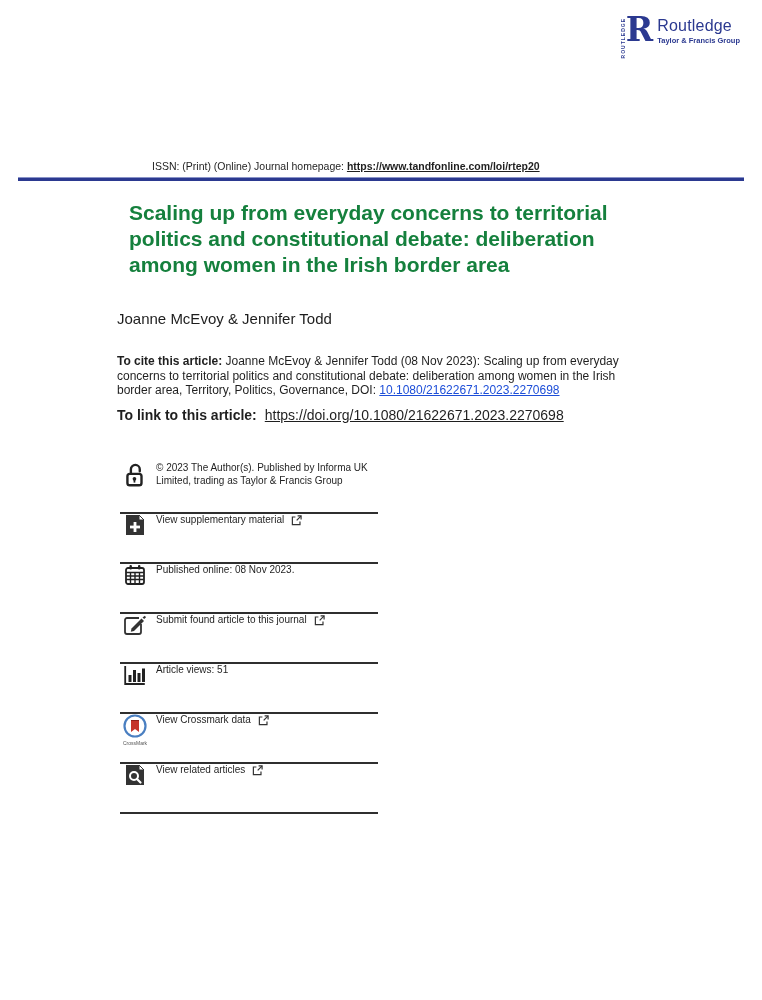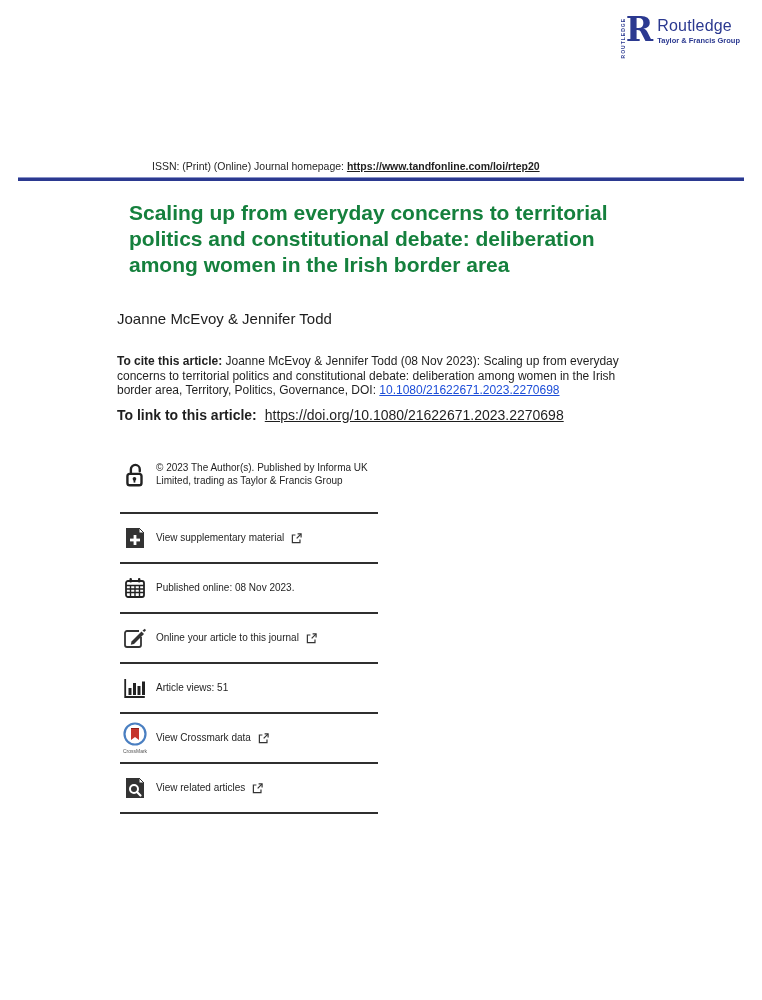"View supplementary material" .info-row { align-items: center -> flex-start }
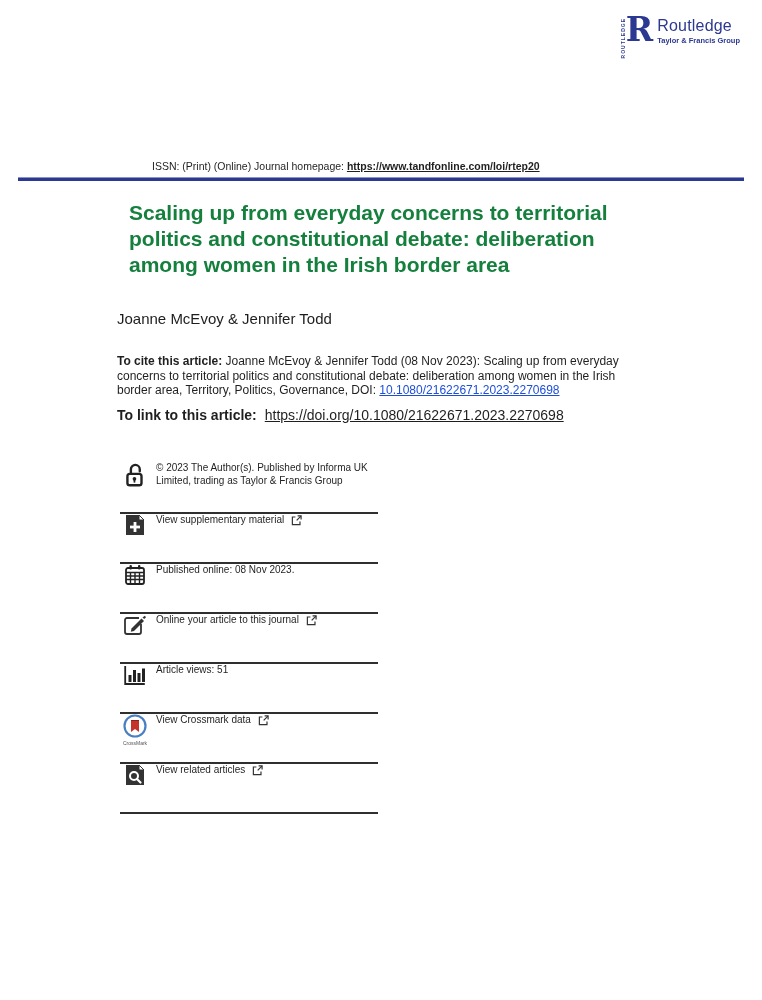"Online your article to this" span { text: Online your -> Submit found }
